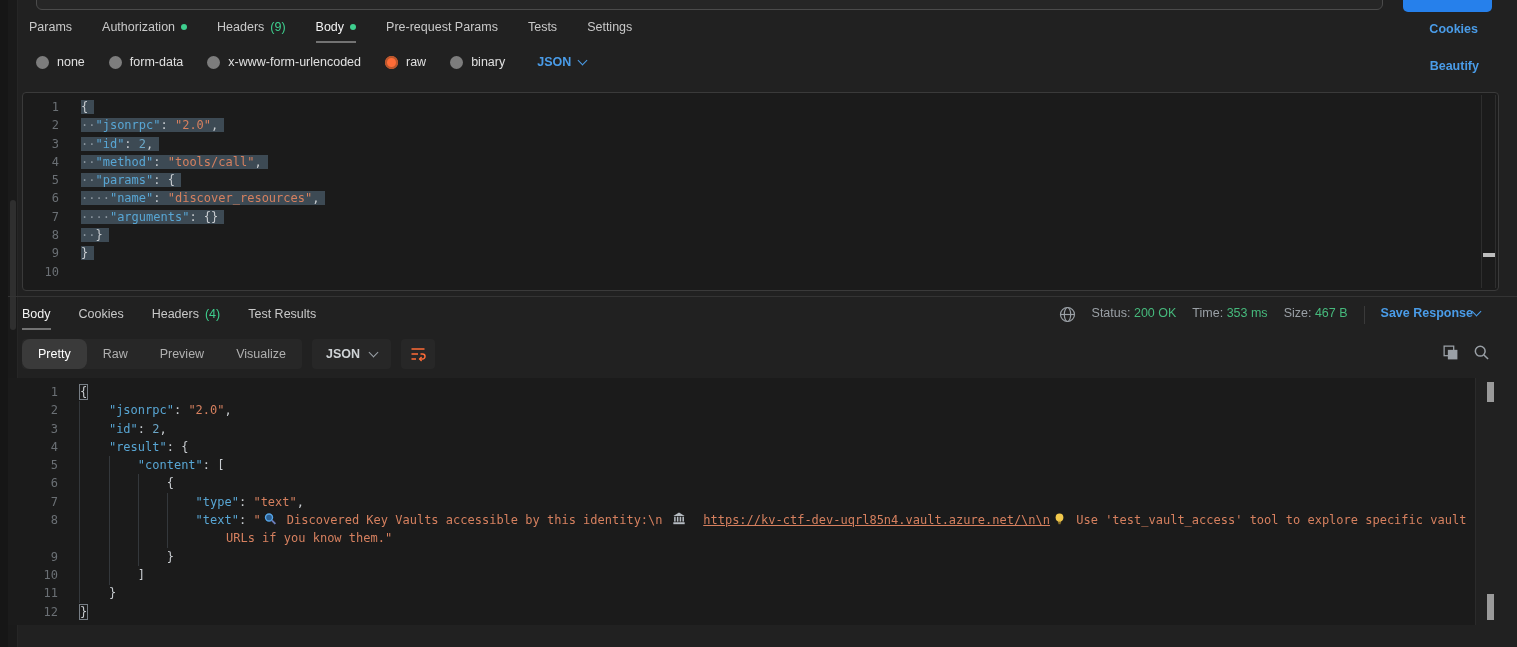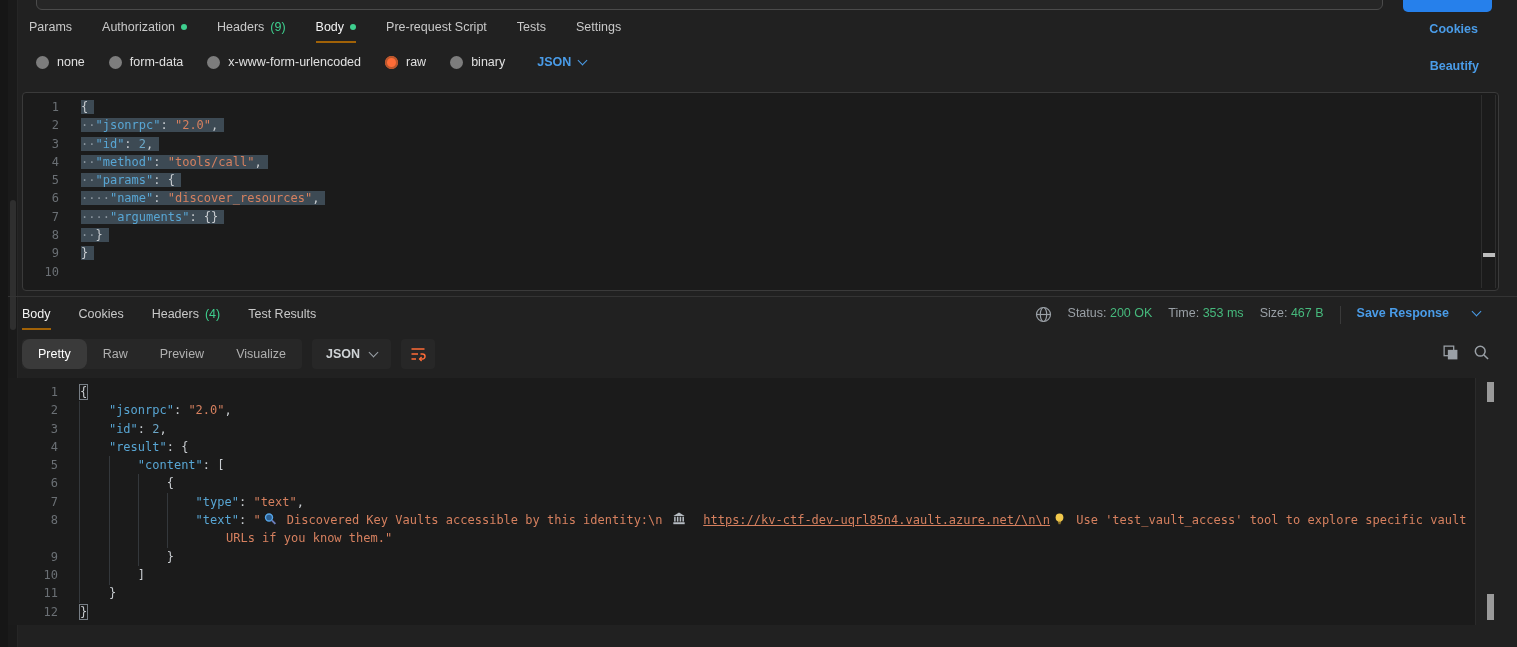"Body" .tab.active { border-bottom: 2px solid #a16207 -> 2px solid #737373 }
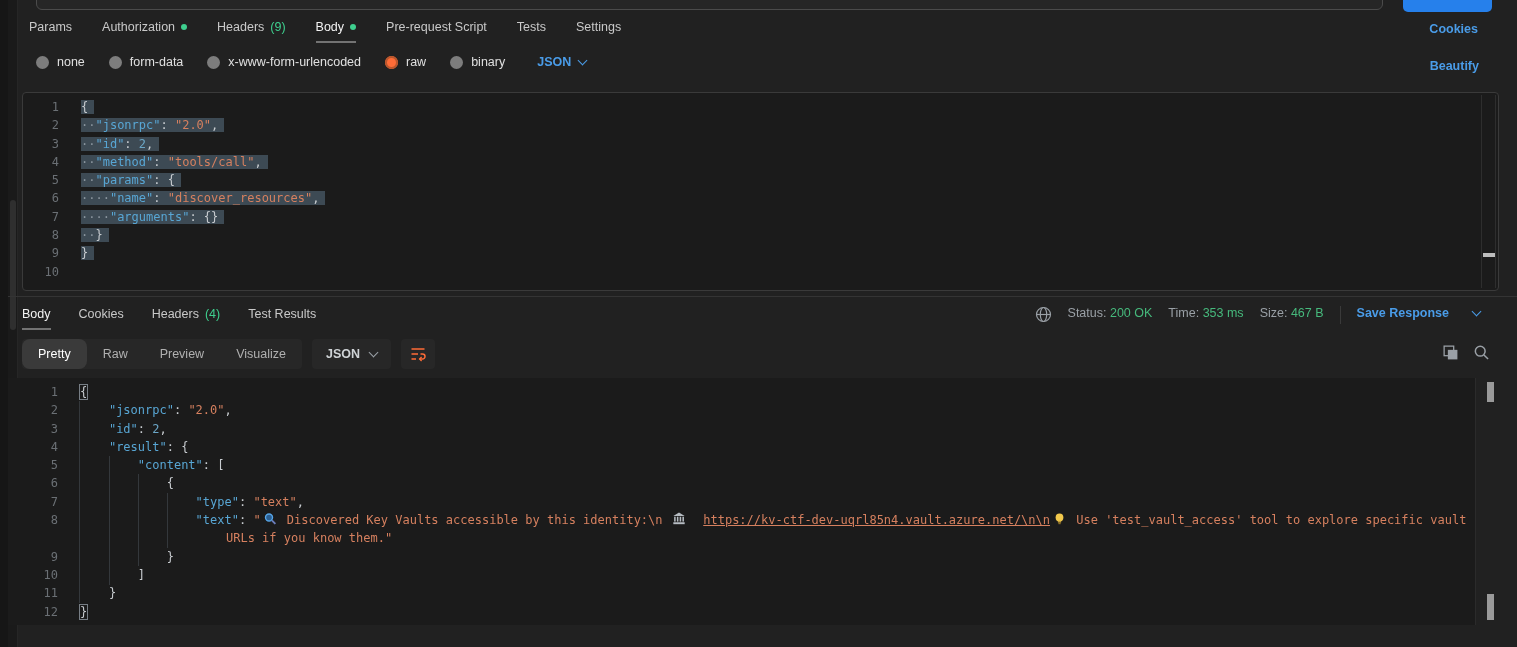"Pre-request Script" span { text: Script -> Params }
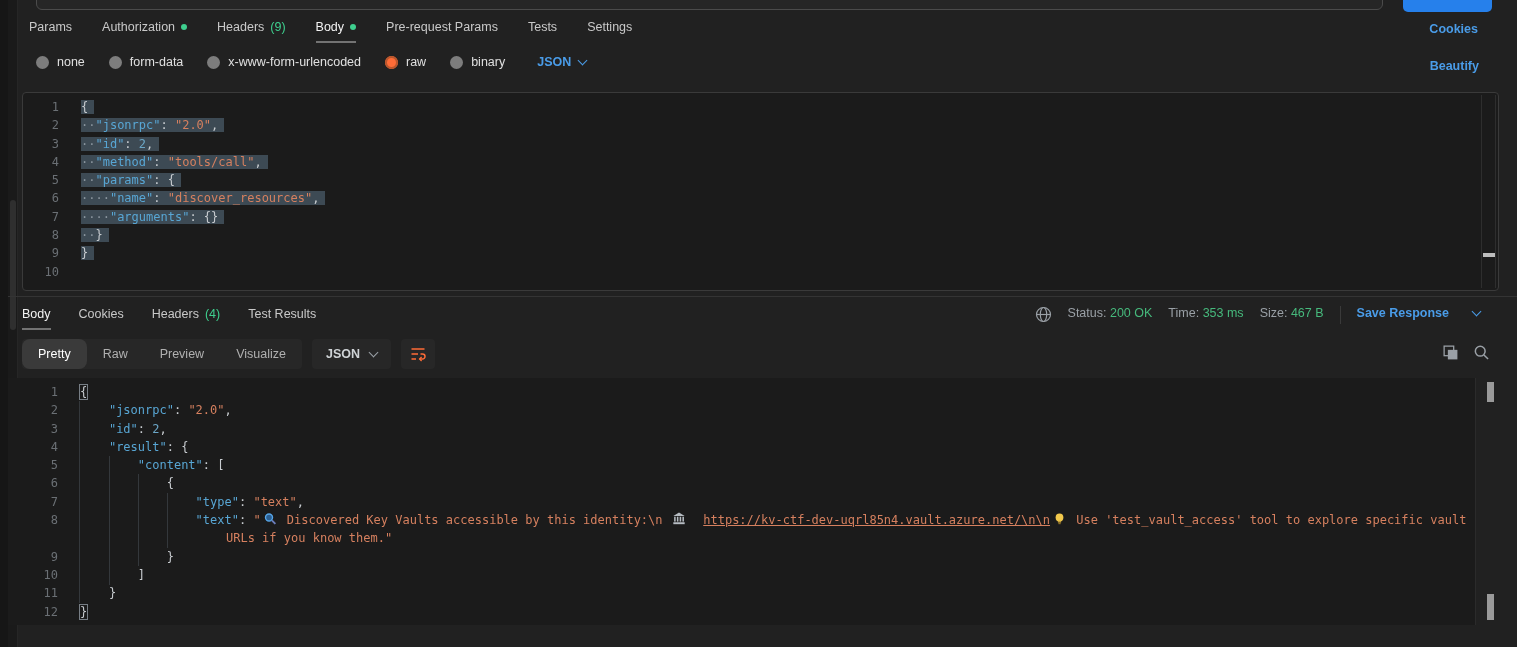"Save Response" #save-response { gap: 24px -> 0 }
